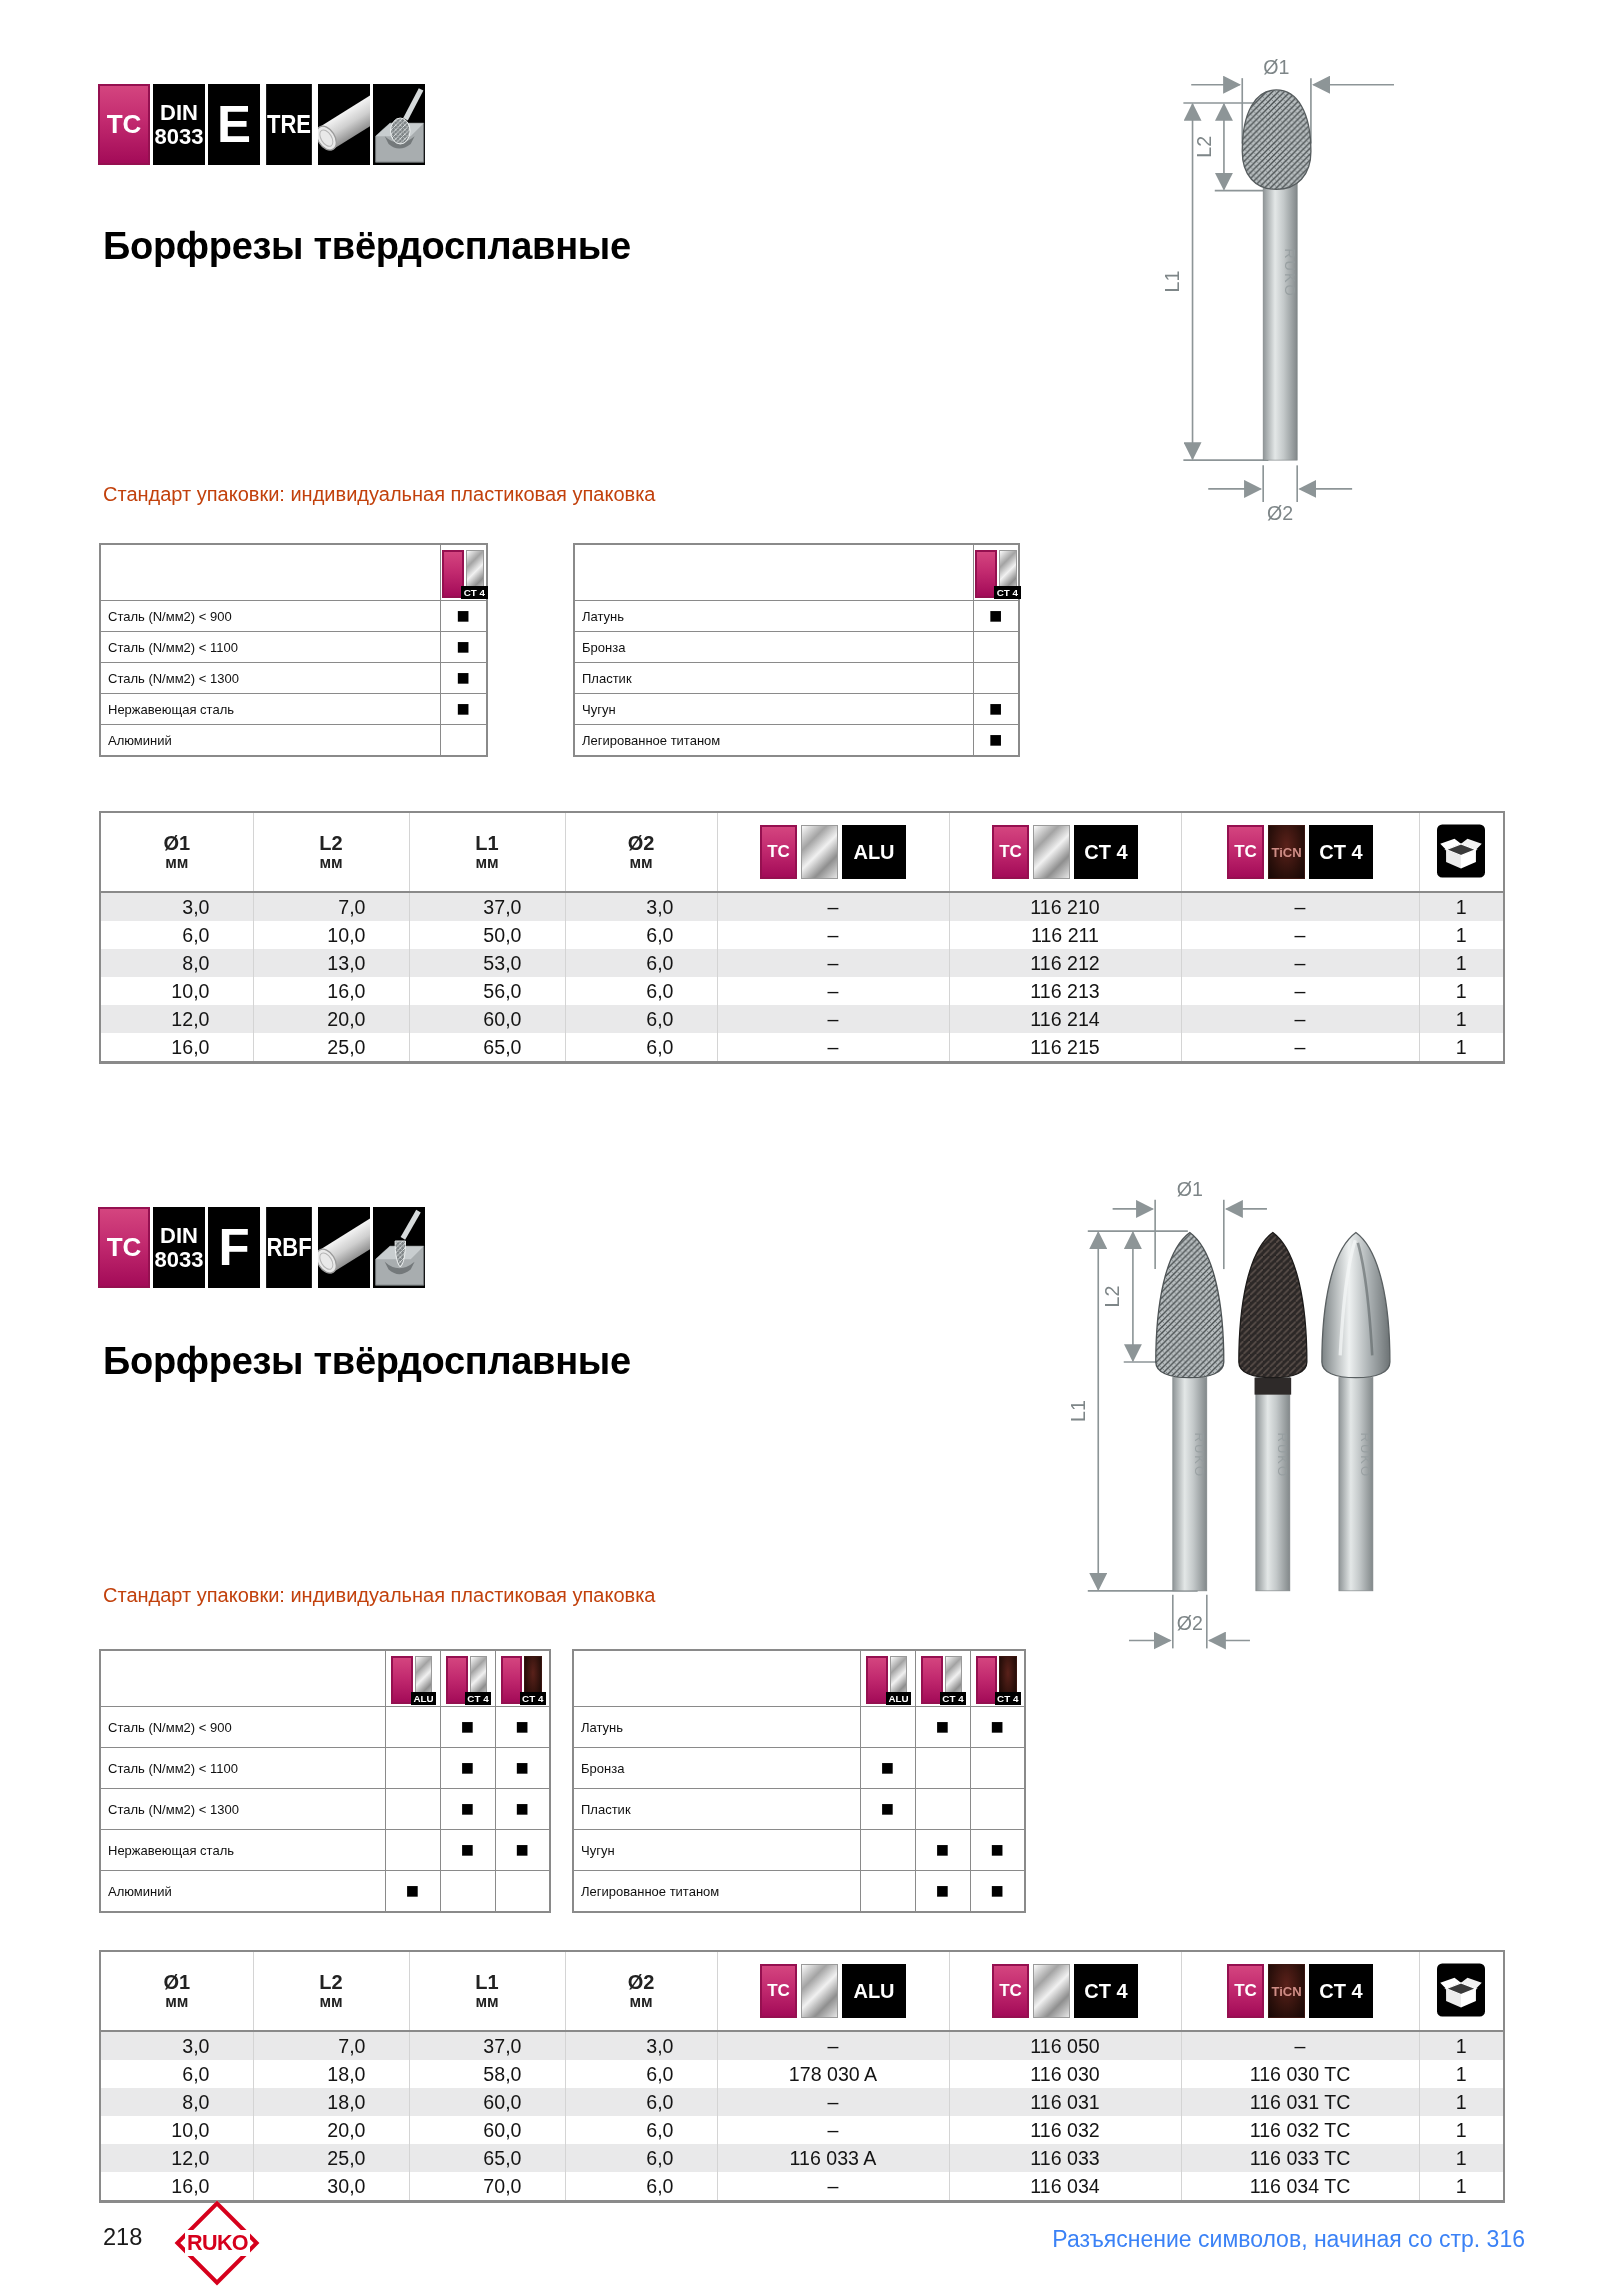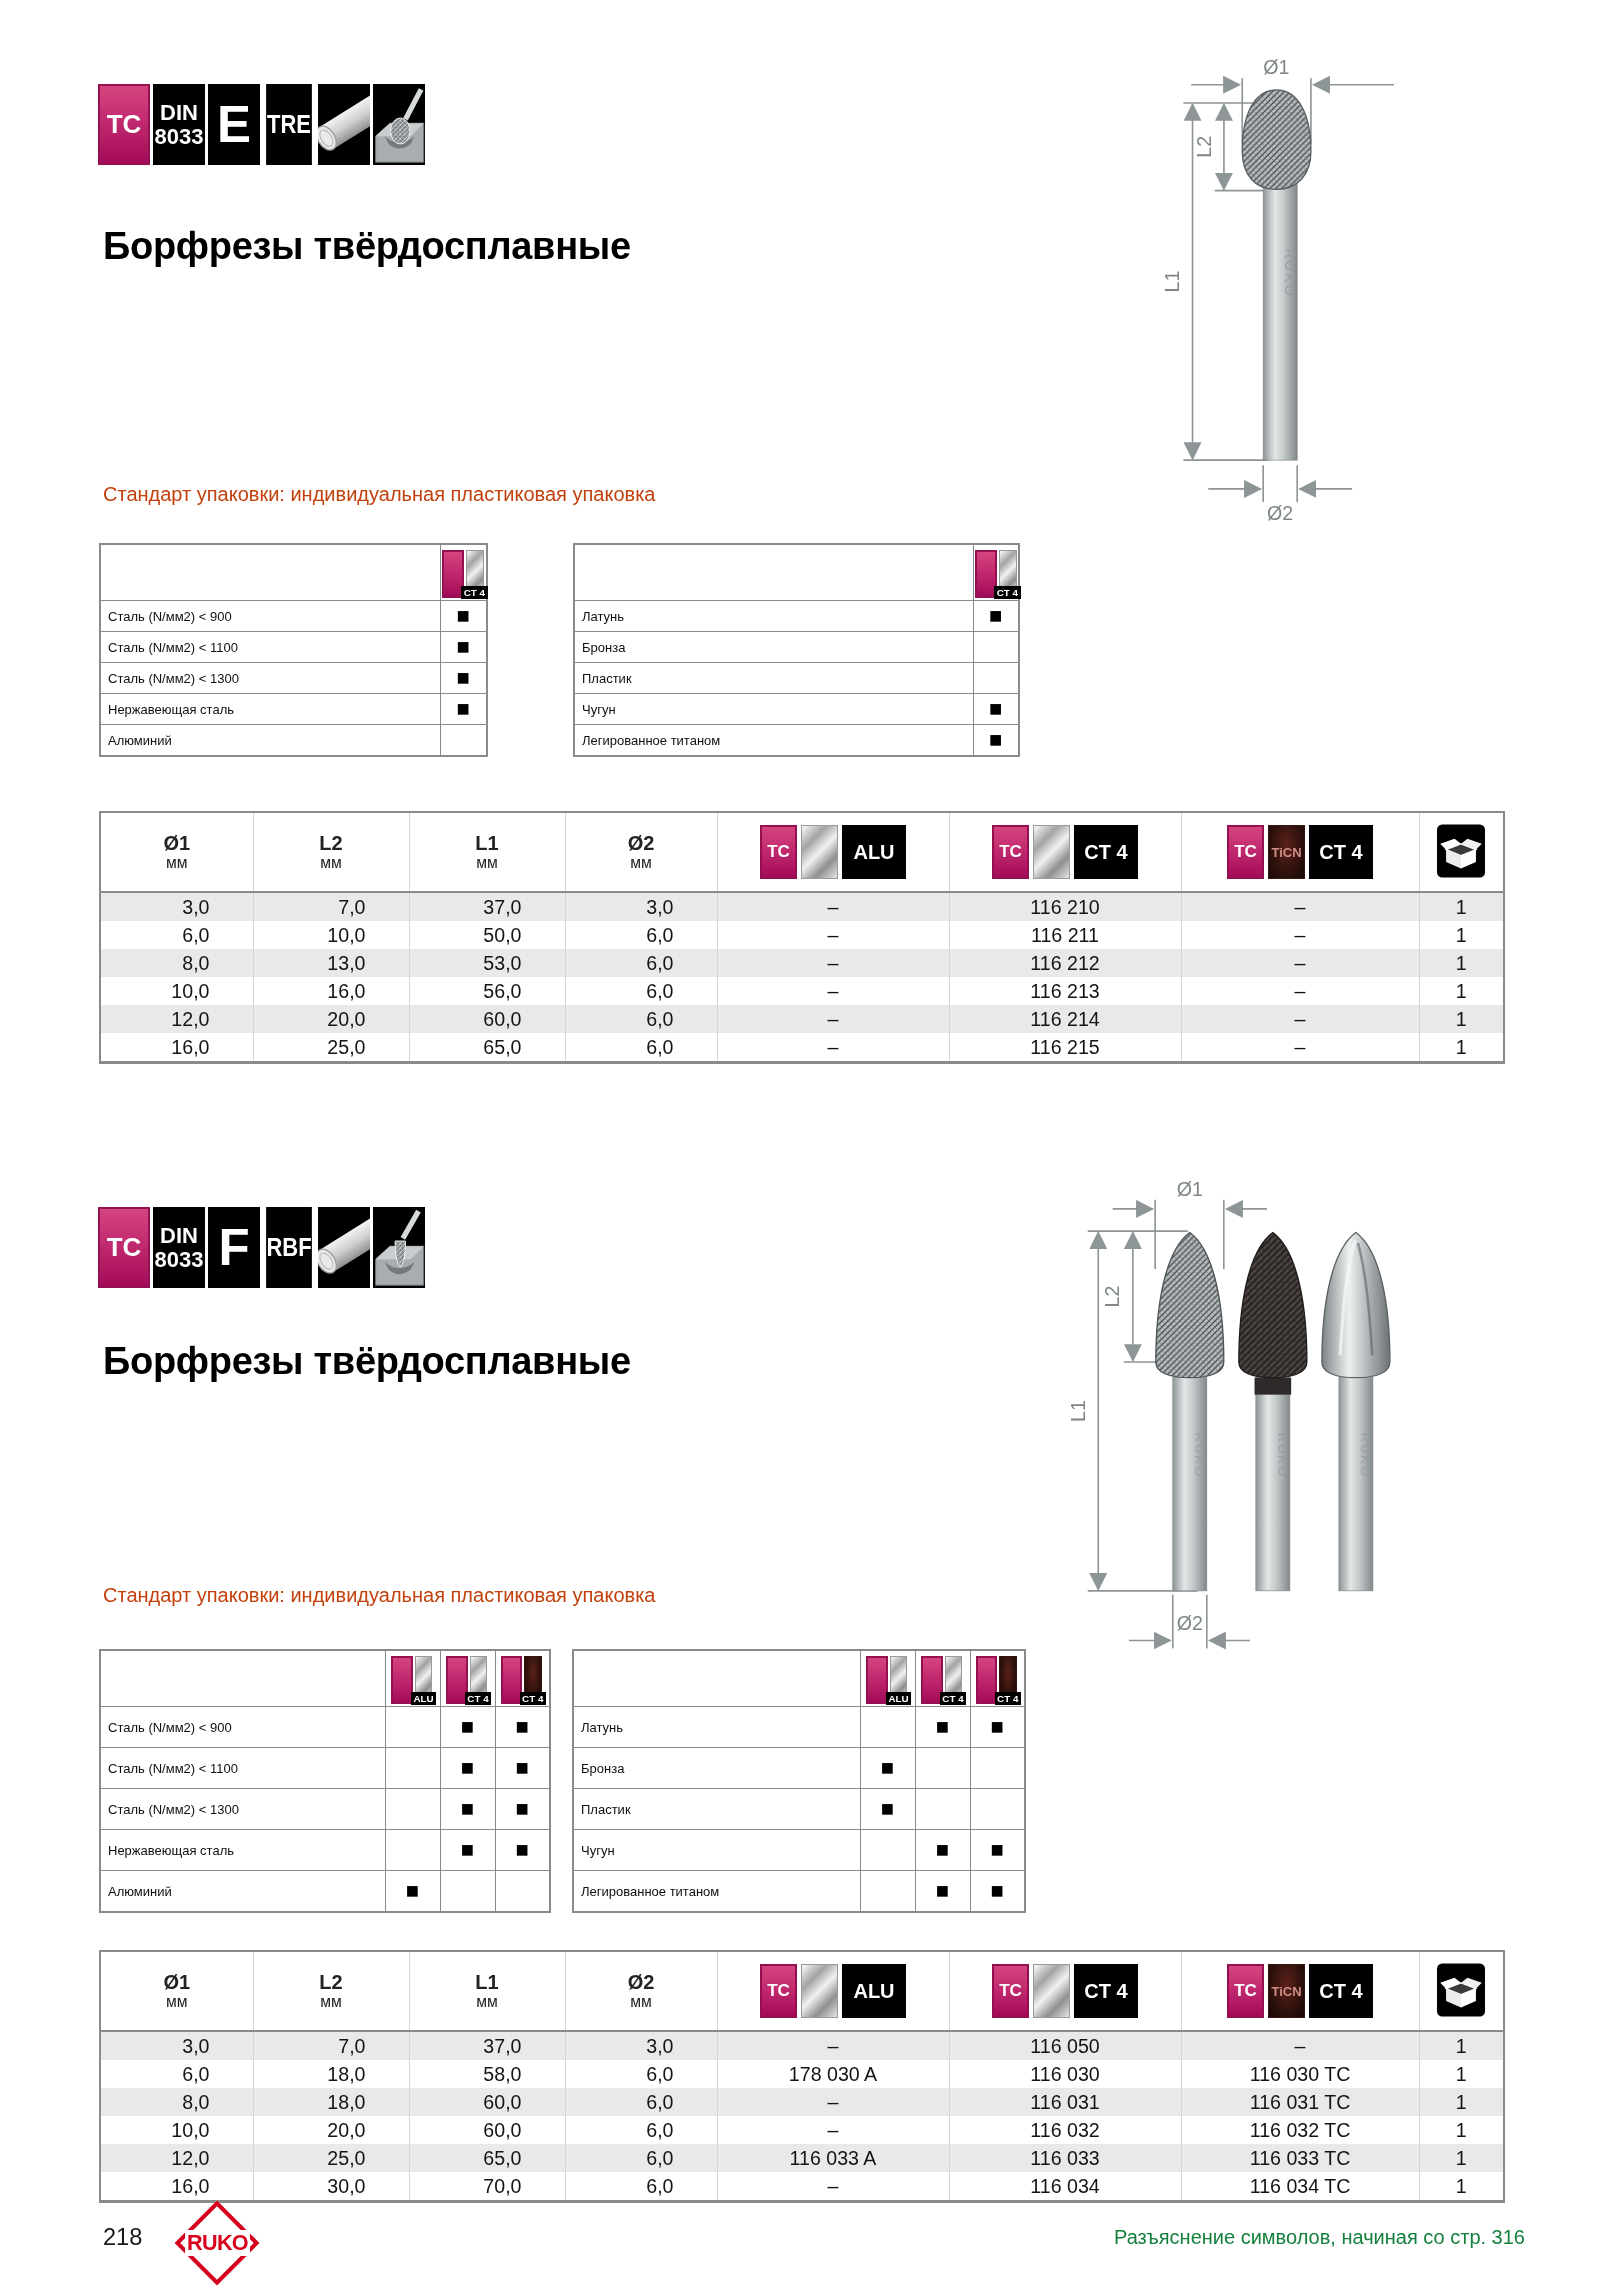"мм" .unit { font-weight: normal -> bold }
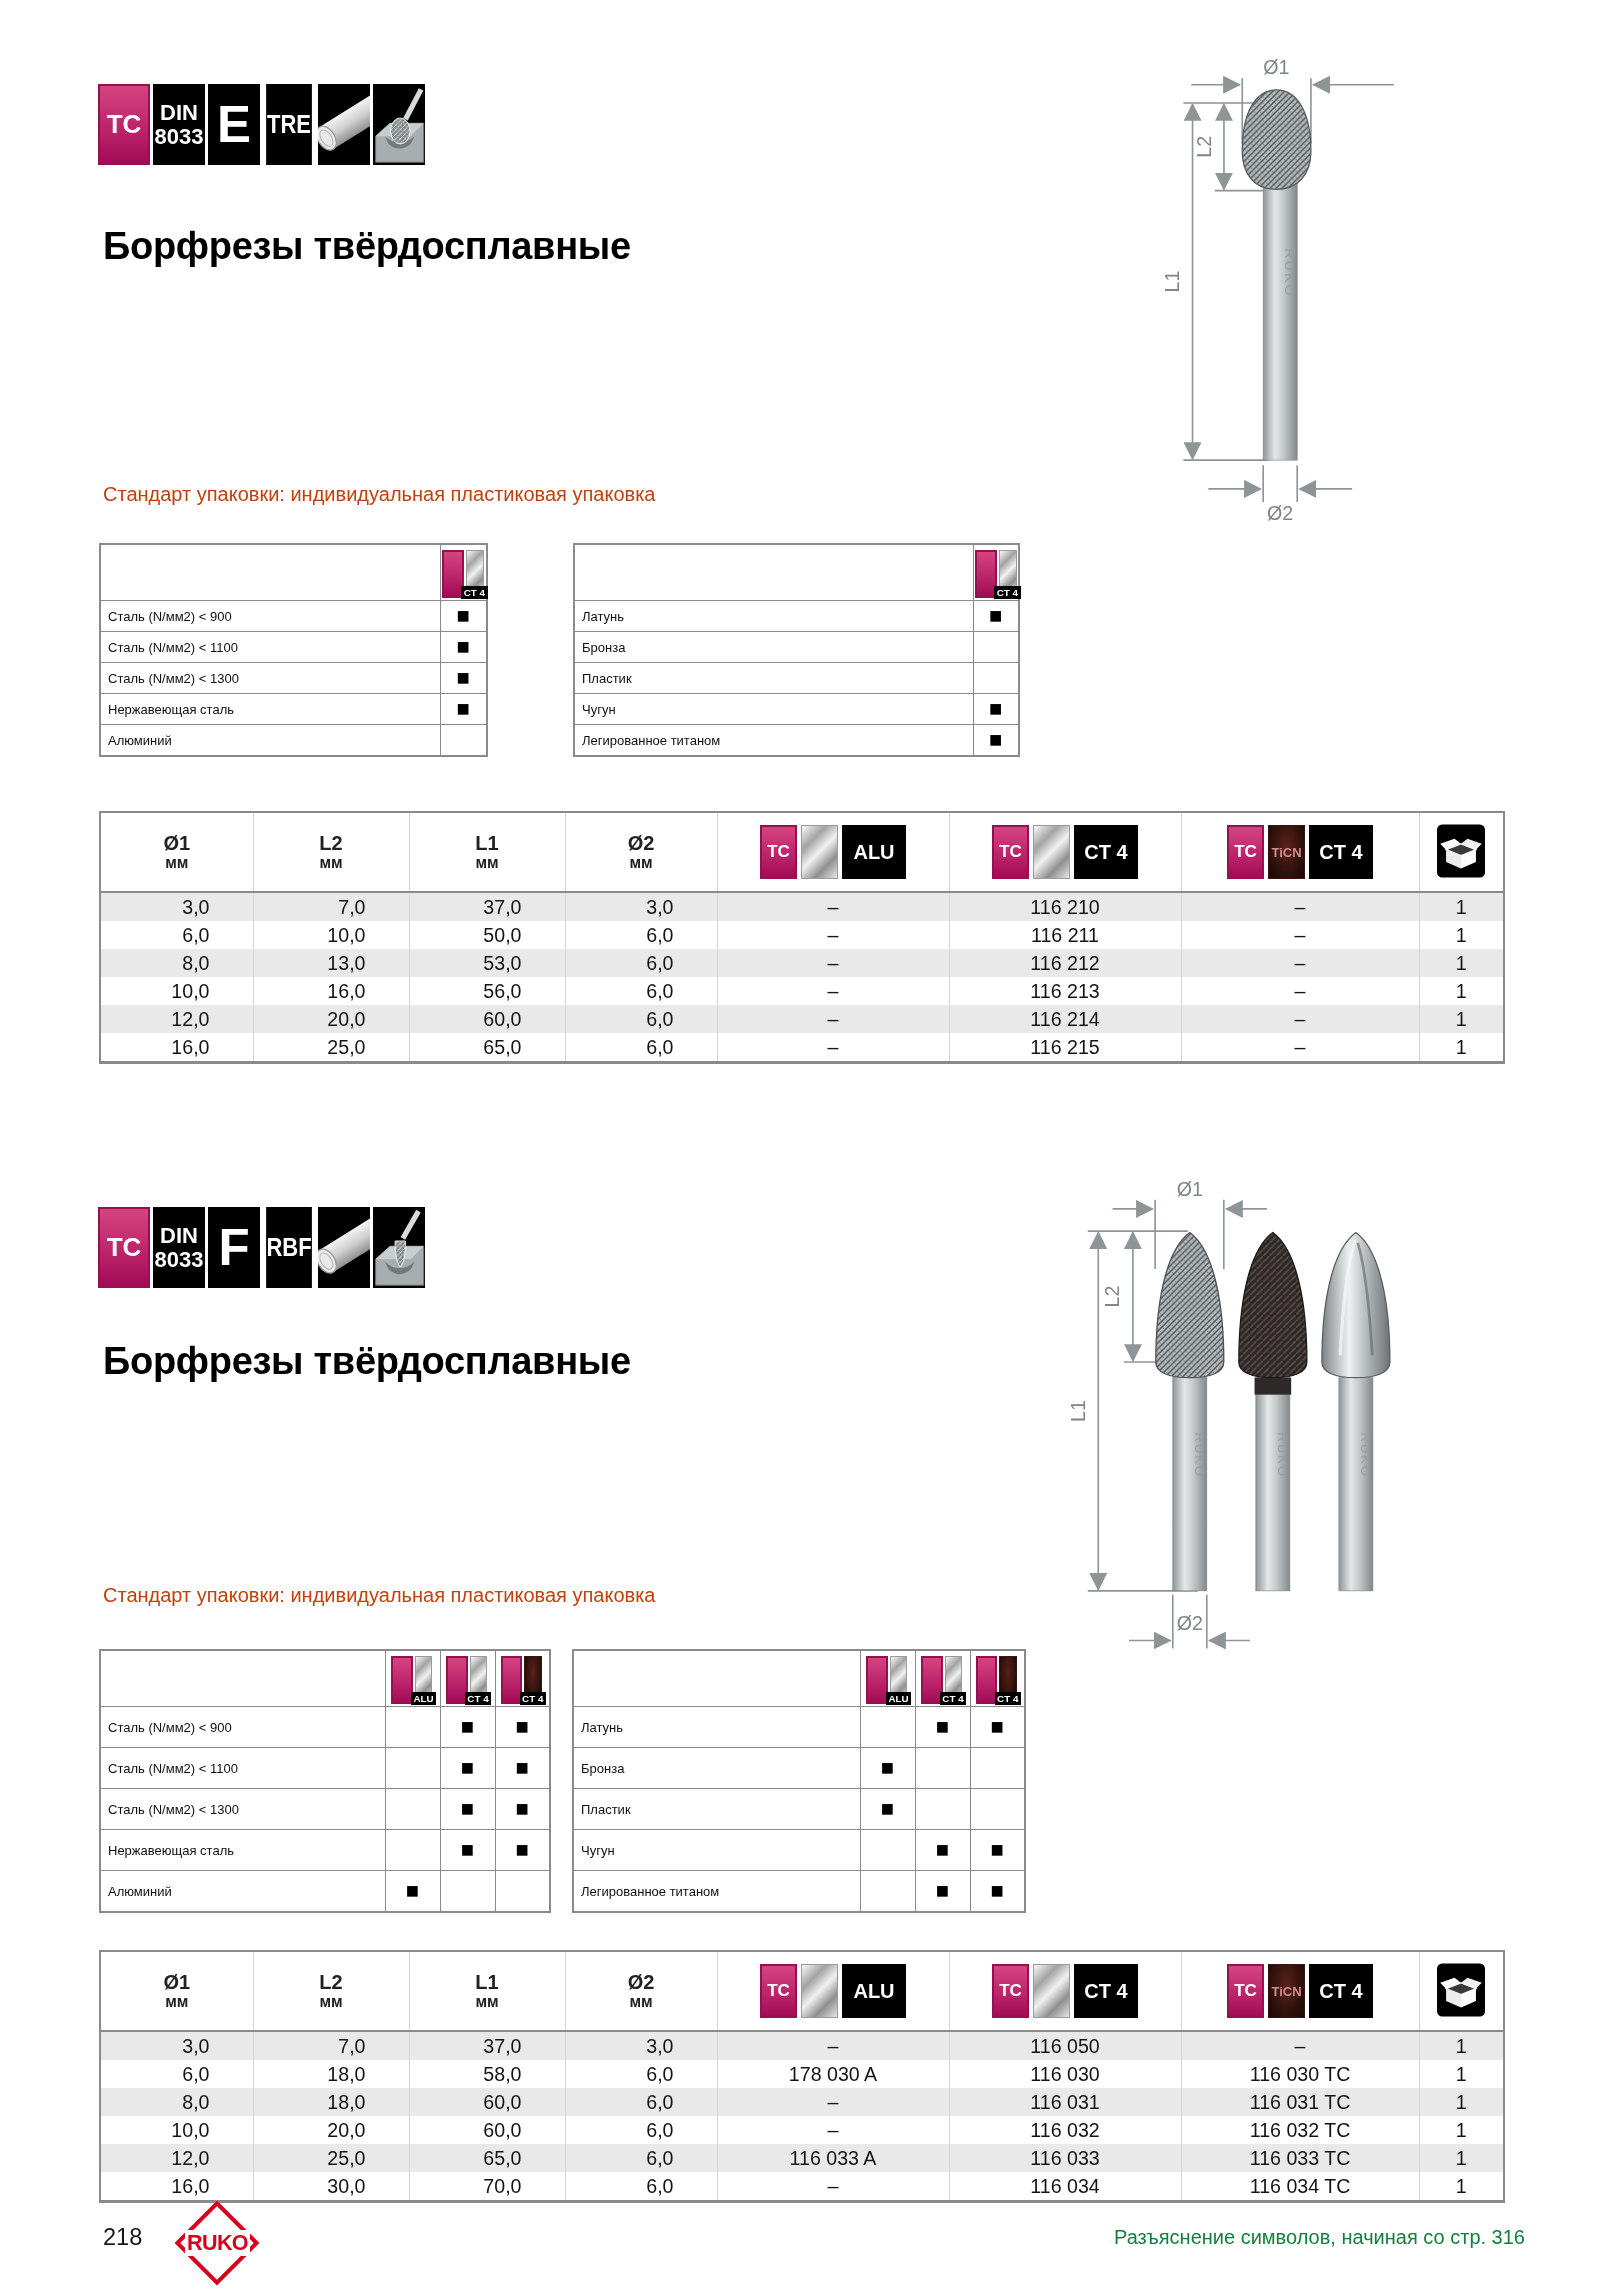"Разъяснение символов, начиная со стр." .fnote { color: #15803d -> #3b82f6; font-size: 20px -> 23px }
